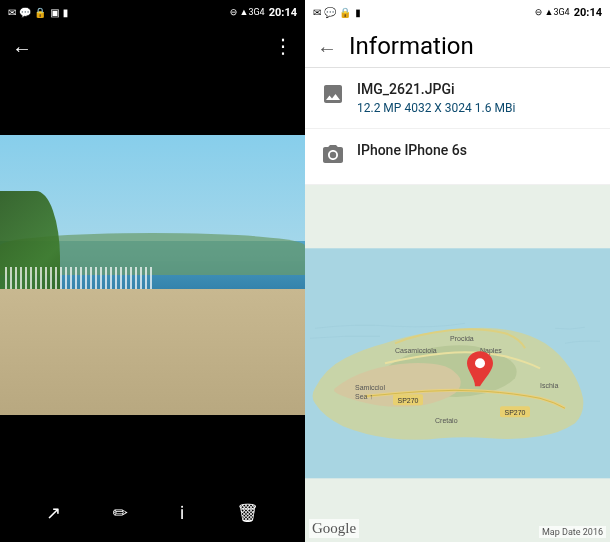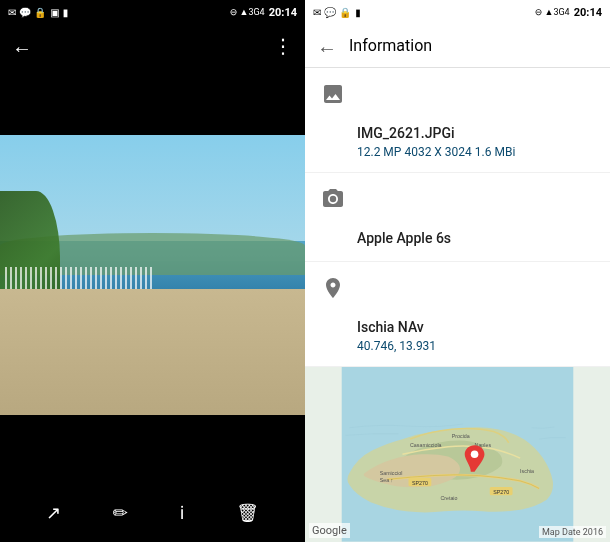"Information" .page-title { font-size: 16px -> 24px }
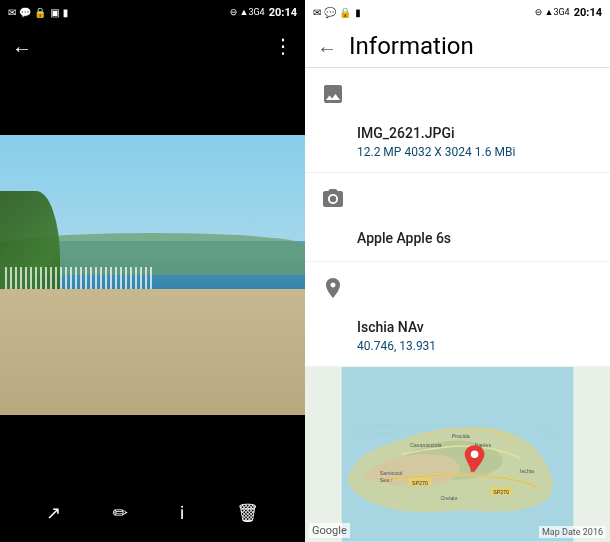"IMG_2621.JPGi" .info-primary { margin-top: 44px -> none }
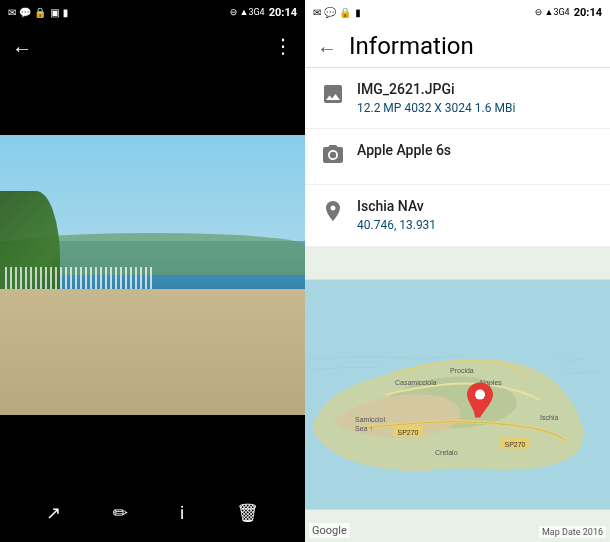"Apple Apple 6s" div.info-primary { text: Apple Apple -> IPhone IPhone }
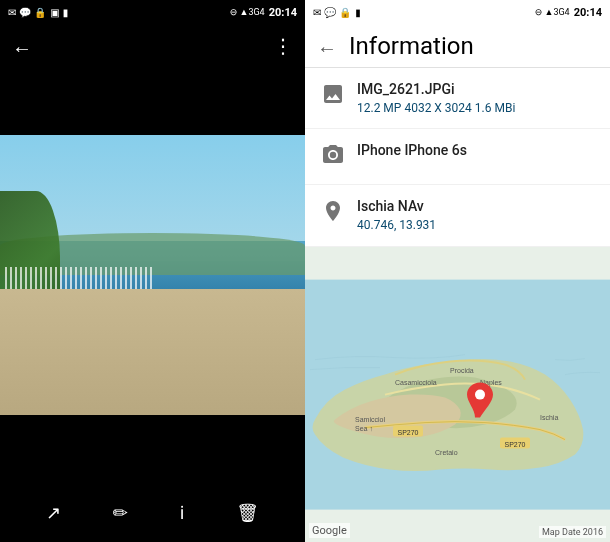"Ischia NAv" div.info-section { html: <div> <span> <svg> <path></path> </svg> </span> <div> <div>Ischia NAv</div> <div>40.746, 13.931</div> </div> </div> -> none }
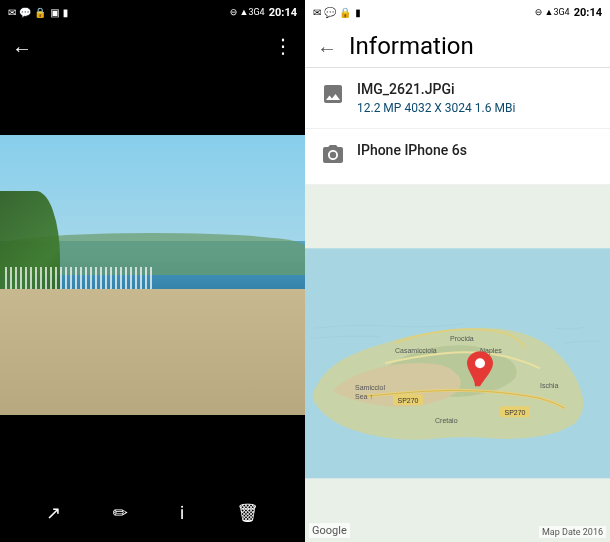"Google" .map-attribution { font-family: none -> Liberation Serif, serif; font-size: 11px -> 15px }
